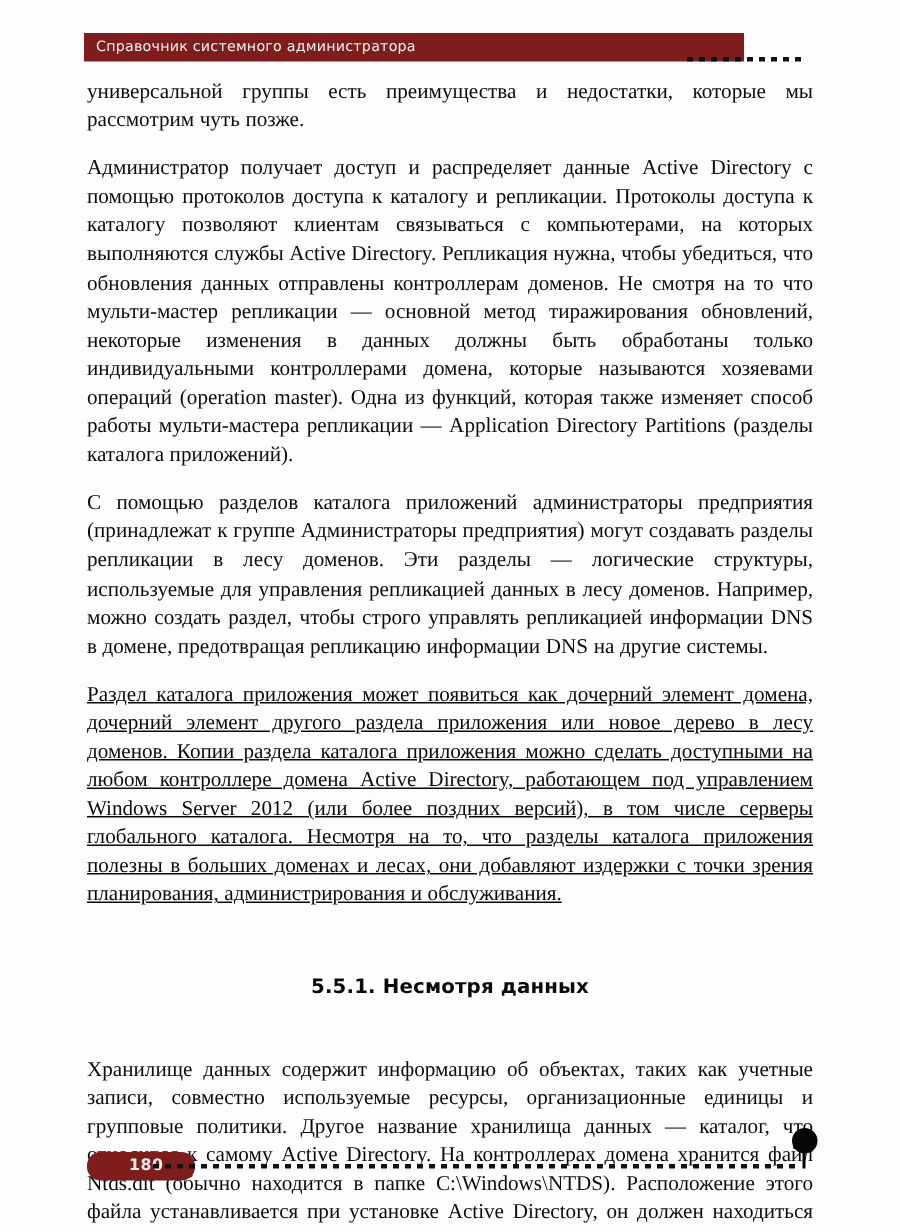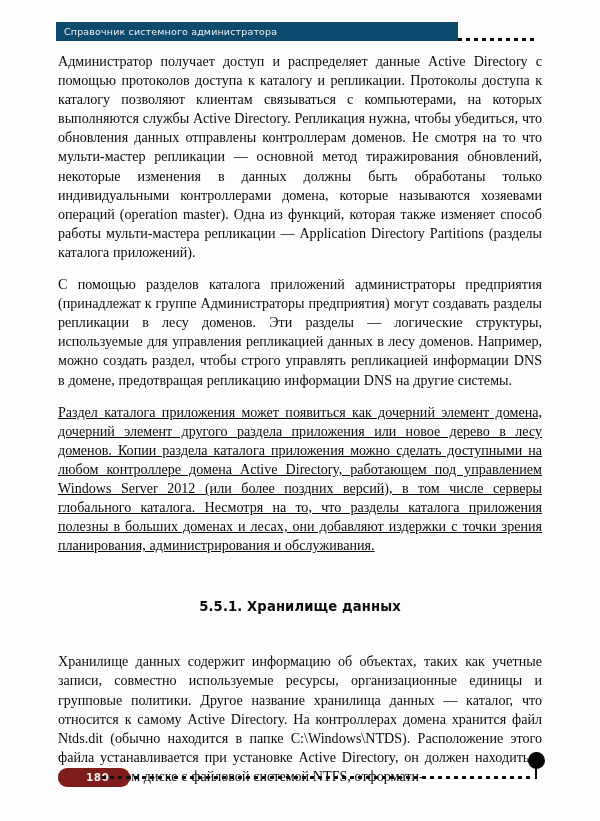"Справочник системного администратора" .header-band { background: #0c4a6e -> #7f1d1d; width: 402px -> 440px }
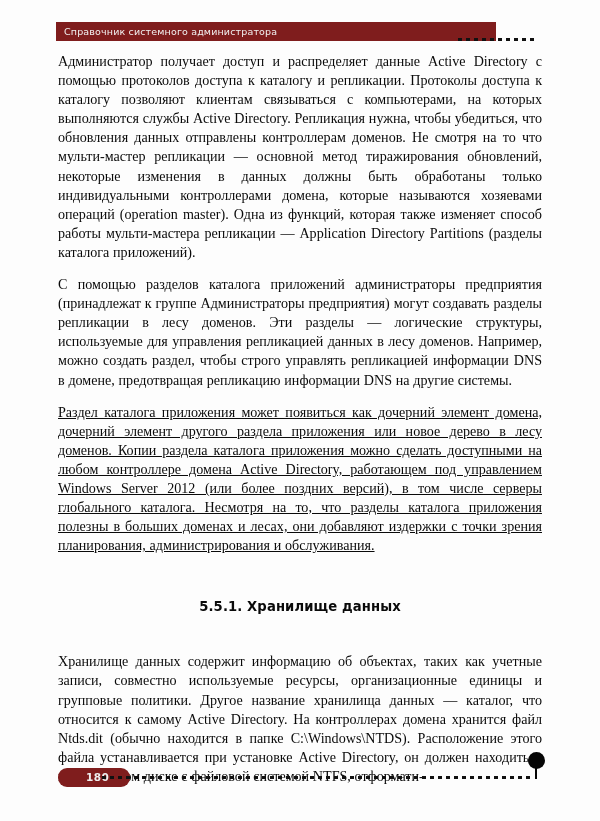"универсальной группы есть преимущества и" p.para { html: none -> <p>универсальной группы есть преимущества и недостатки, которые мы рассмотрим чуть позже.</p> }
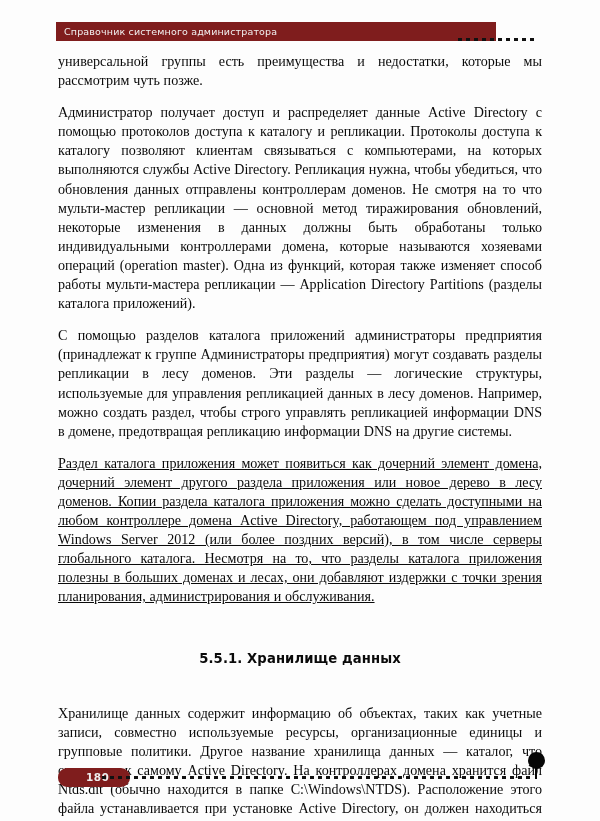"5.5.1. Хранилище данных" h2.section-heading { text: Хранилище -> Несмотря }
